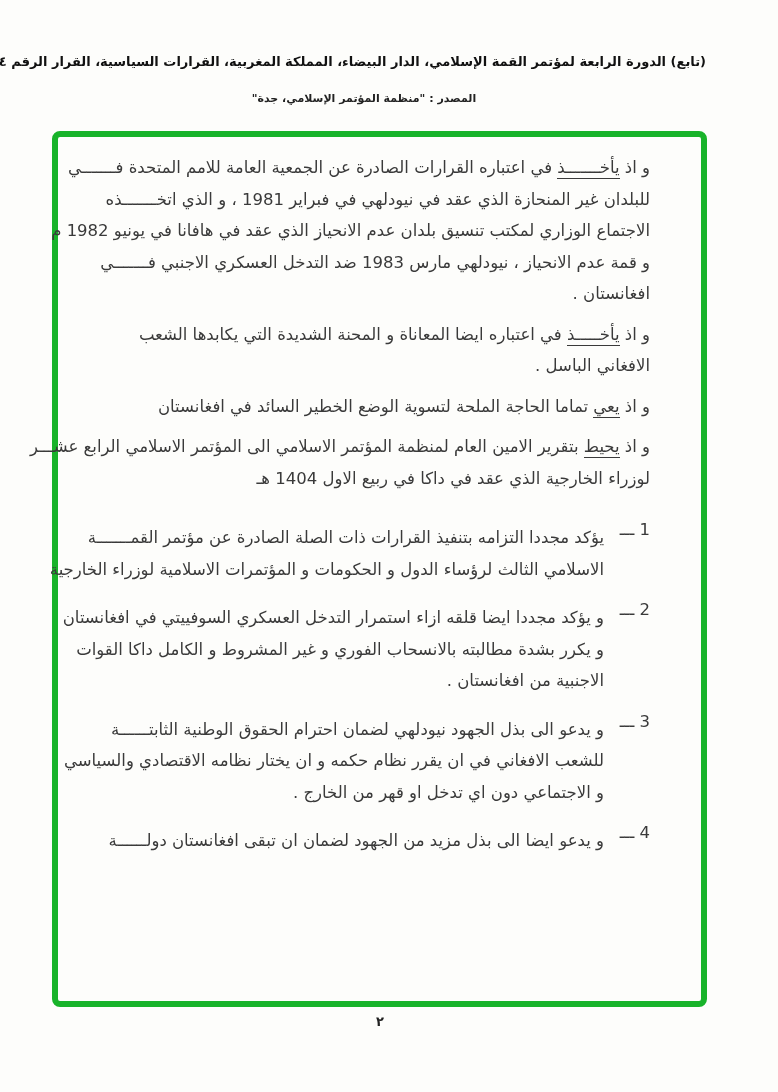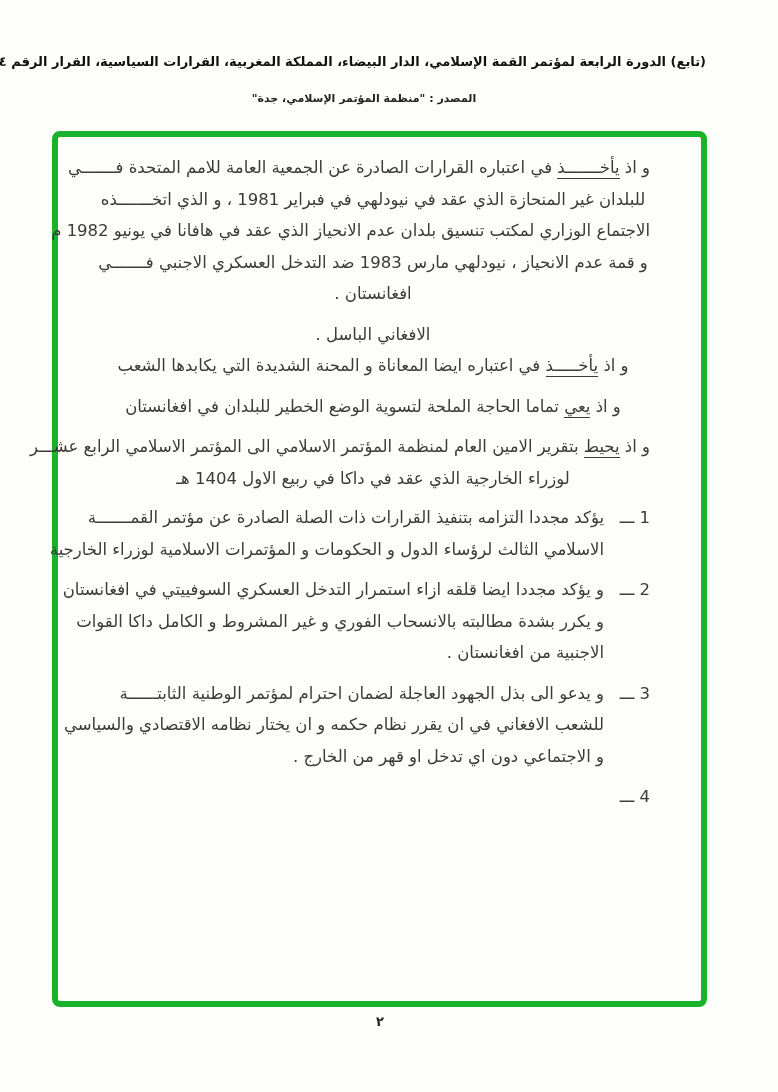"و اذ يأخـــــــذ في اعتباره" .para { text-align: center -> none }
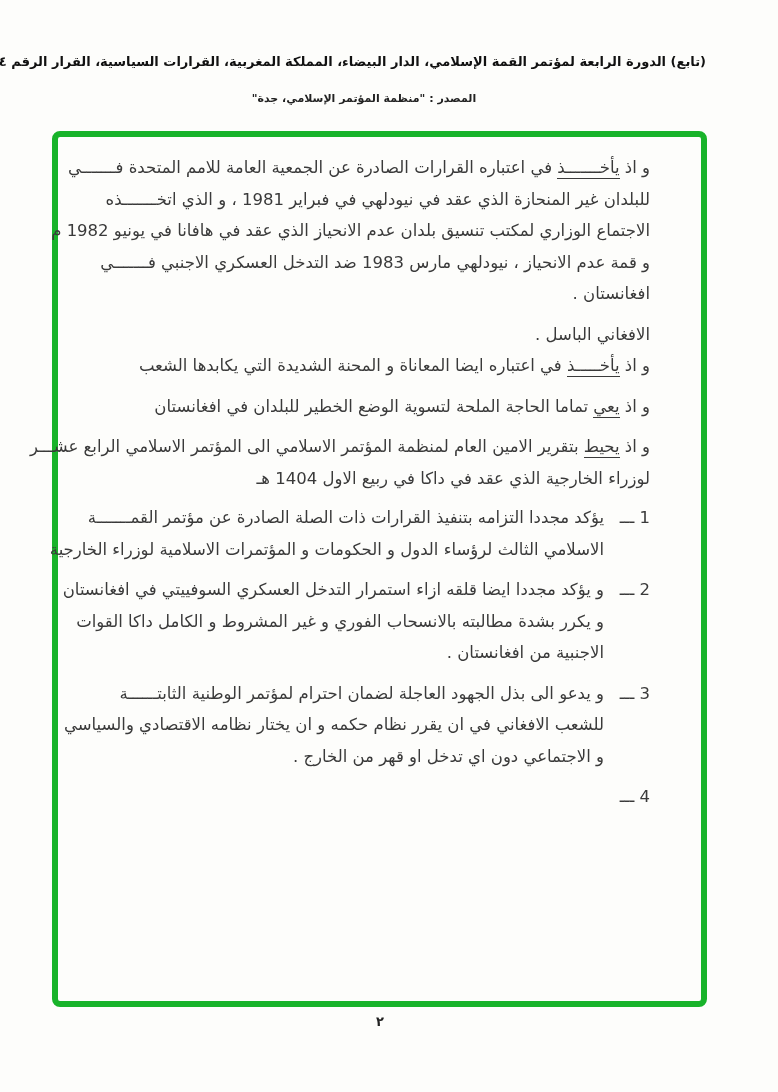"الافغاني الباسل ." div.line { order: before "و اذ يأخـــــذ في اعتباره" -> after "و اذ يأخـــــذ في اعتباره" }
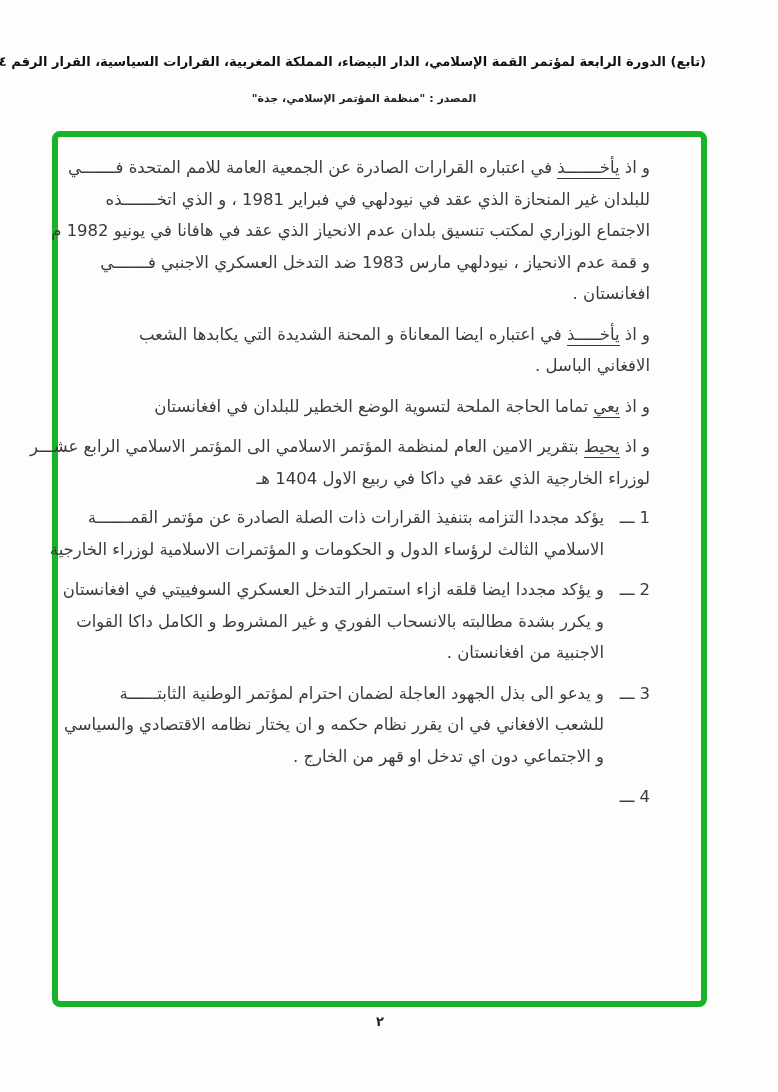"تماما الحاجة الملحة لتسوية الوضع" span { text: للبلدان -> السائد }
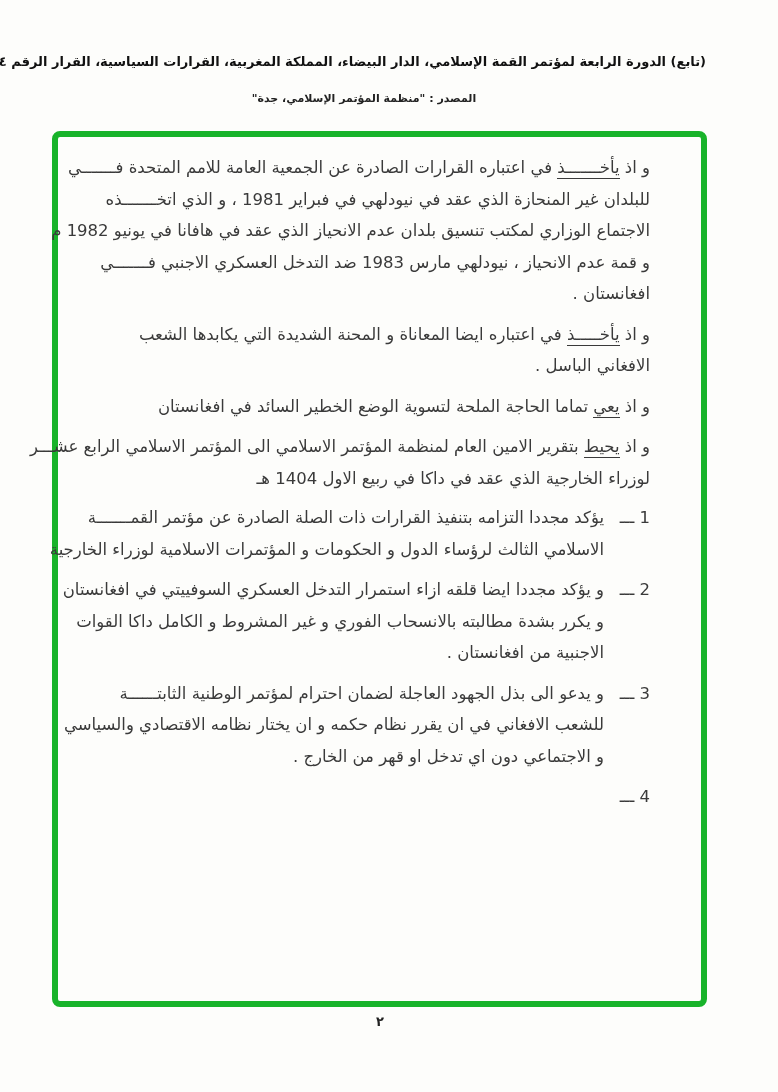"و اذ يحيط بتقرير الامين" .para.tight { margin-bottom: 8px -> 20px }
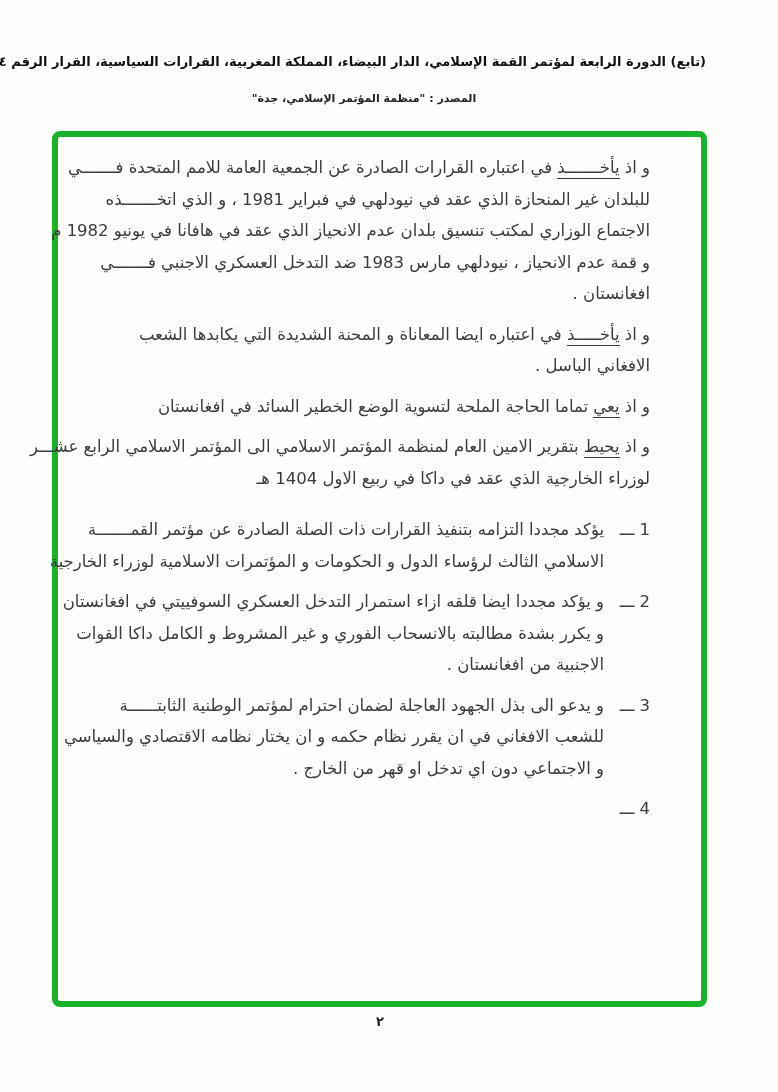"يؤكد مجددا التزامه بتنفيذ القرارات" .clause .ctext { margin-top: none -> 8px }
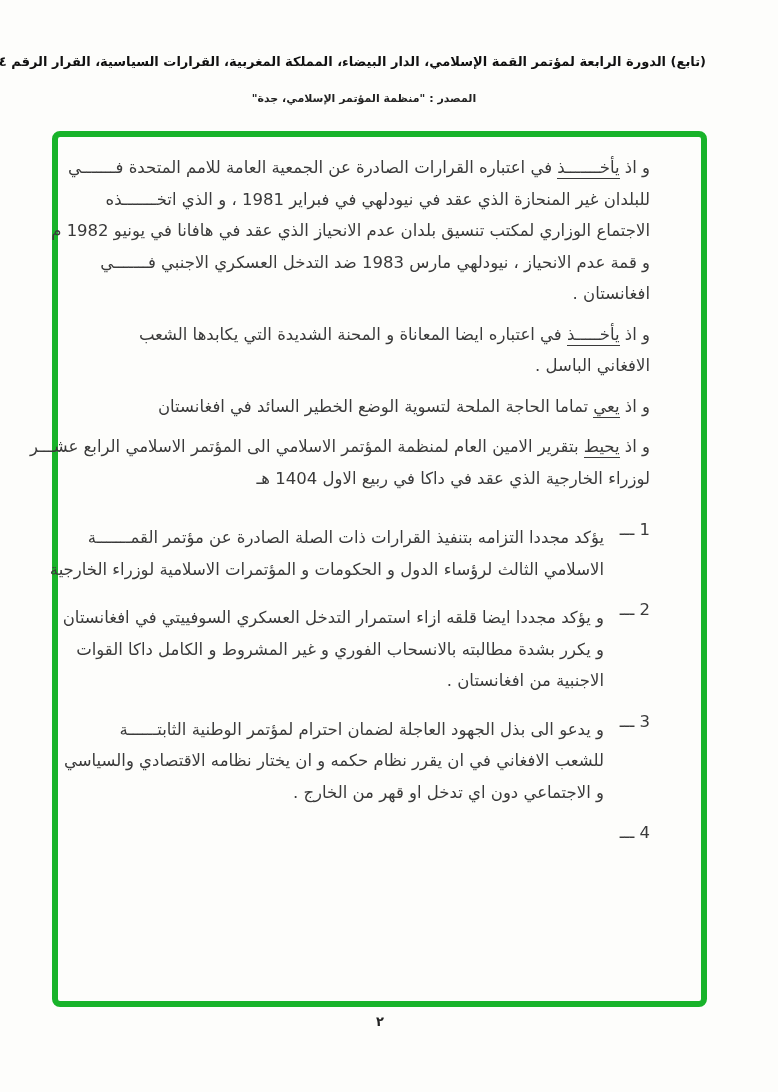"و يدعو الى بذل الجهود" div.line { text: العاجلة لضمان احترام لمؤتمر -> نيودلهي لضمان احترام الحقوق }
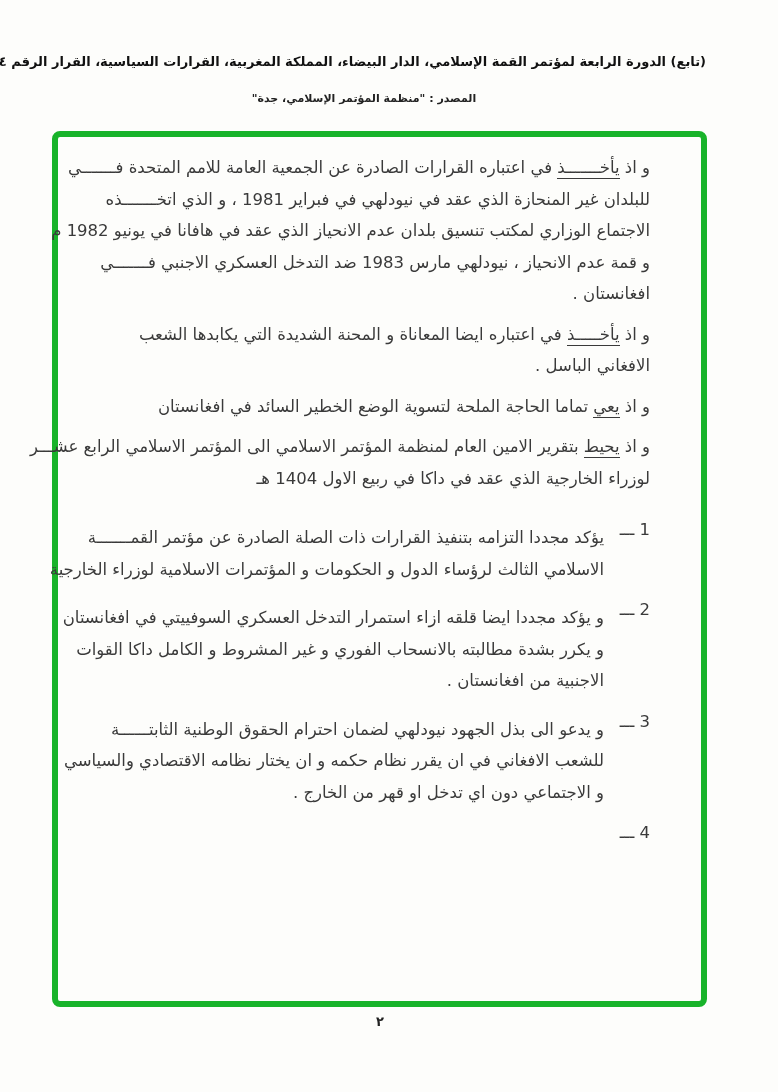"و يدعو ايضا الى بذل" div.line { html: none -> <div>و يدعو ايضا الى بذل مزيد من الجهود لضمان ان تبقى افغانستان دولــــــة</div> }
